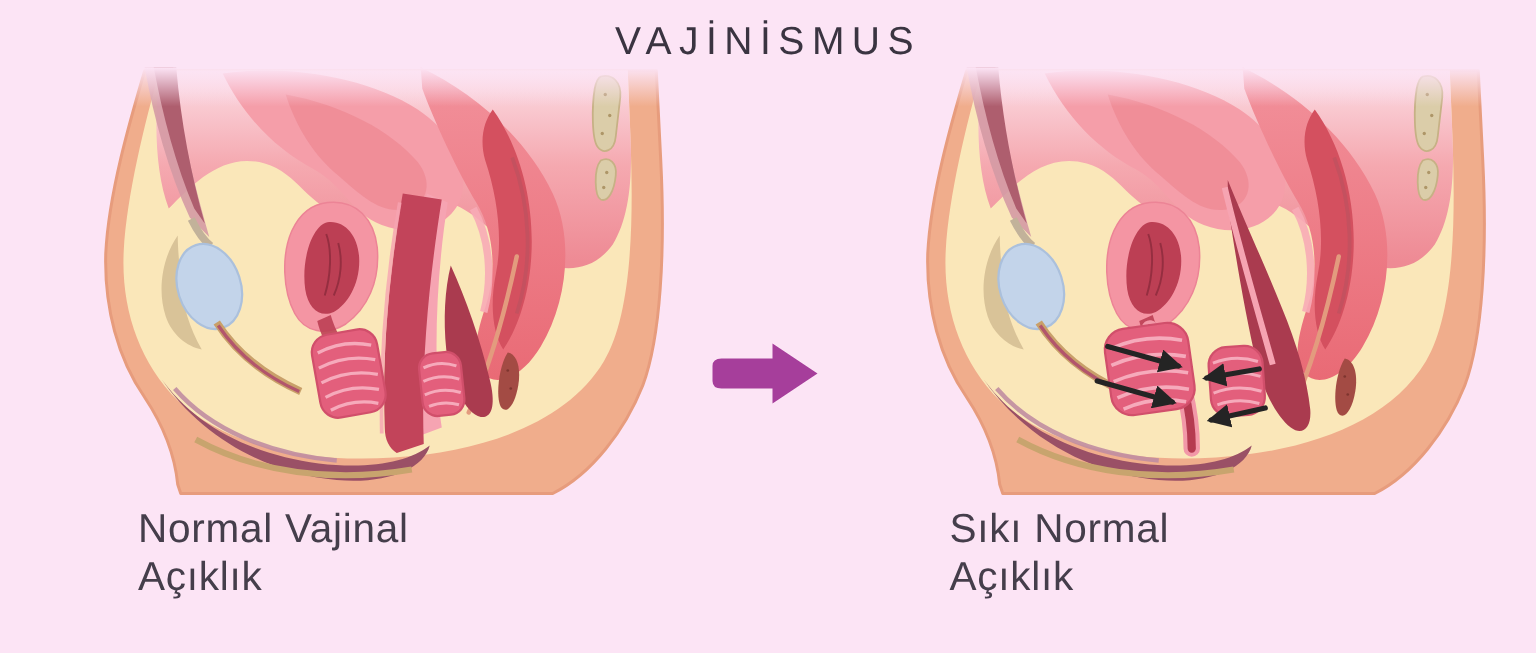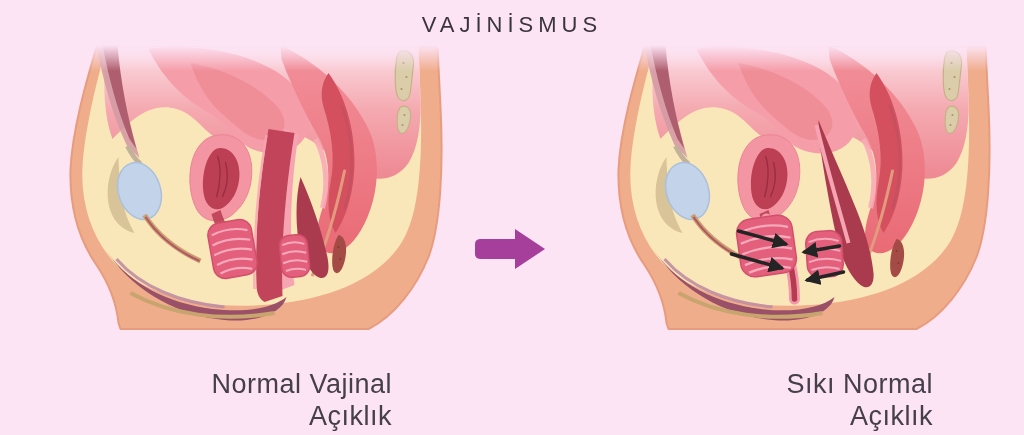"VAJİNİSMUS" .title { font-size: 22px -> 26px }
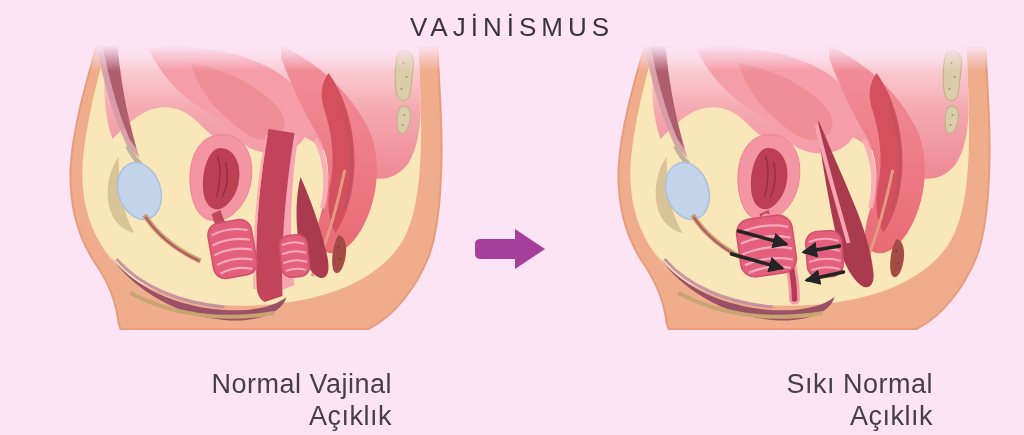"Normal Vajinal" .caption { margin-top: 32px -> none; text-align: right -> left }
